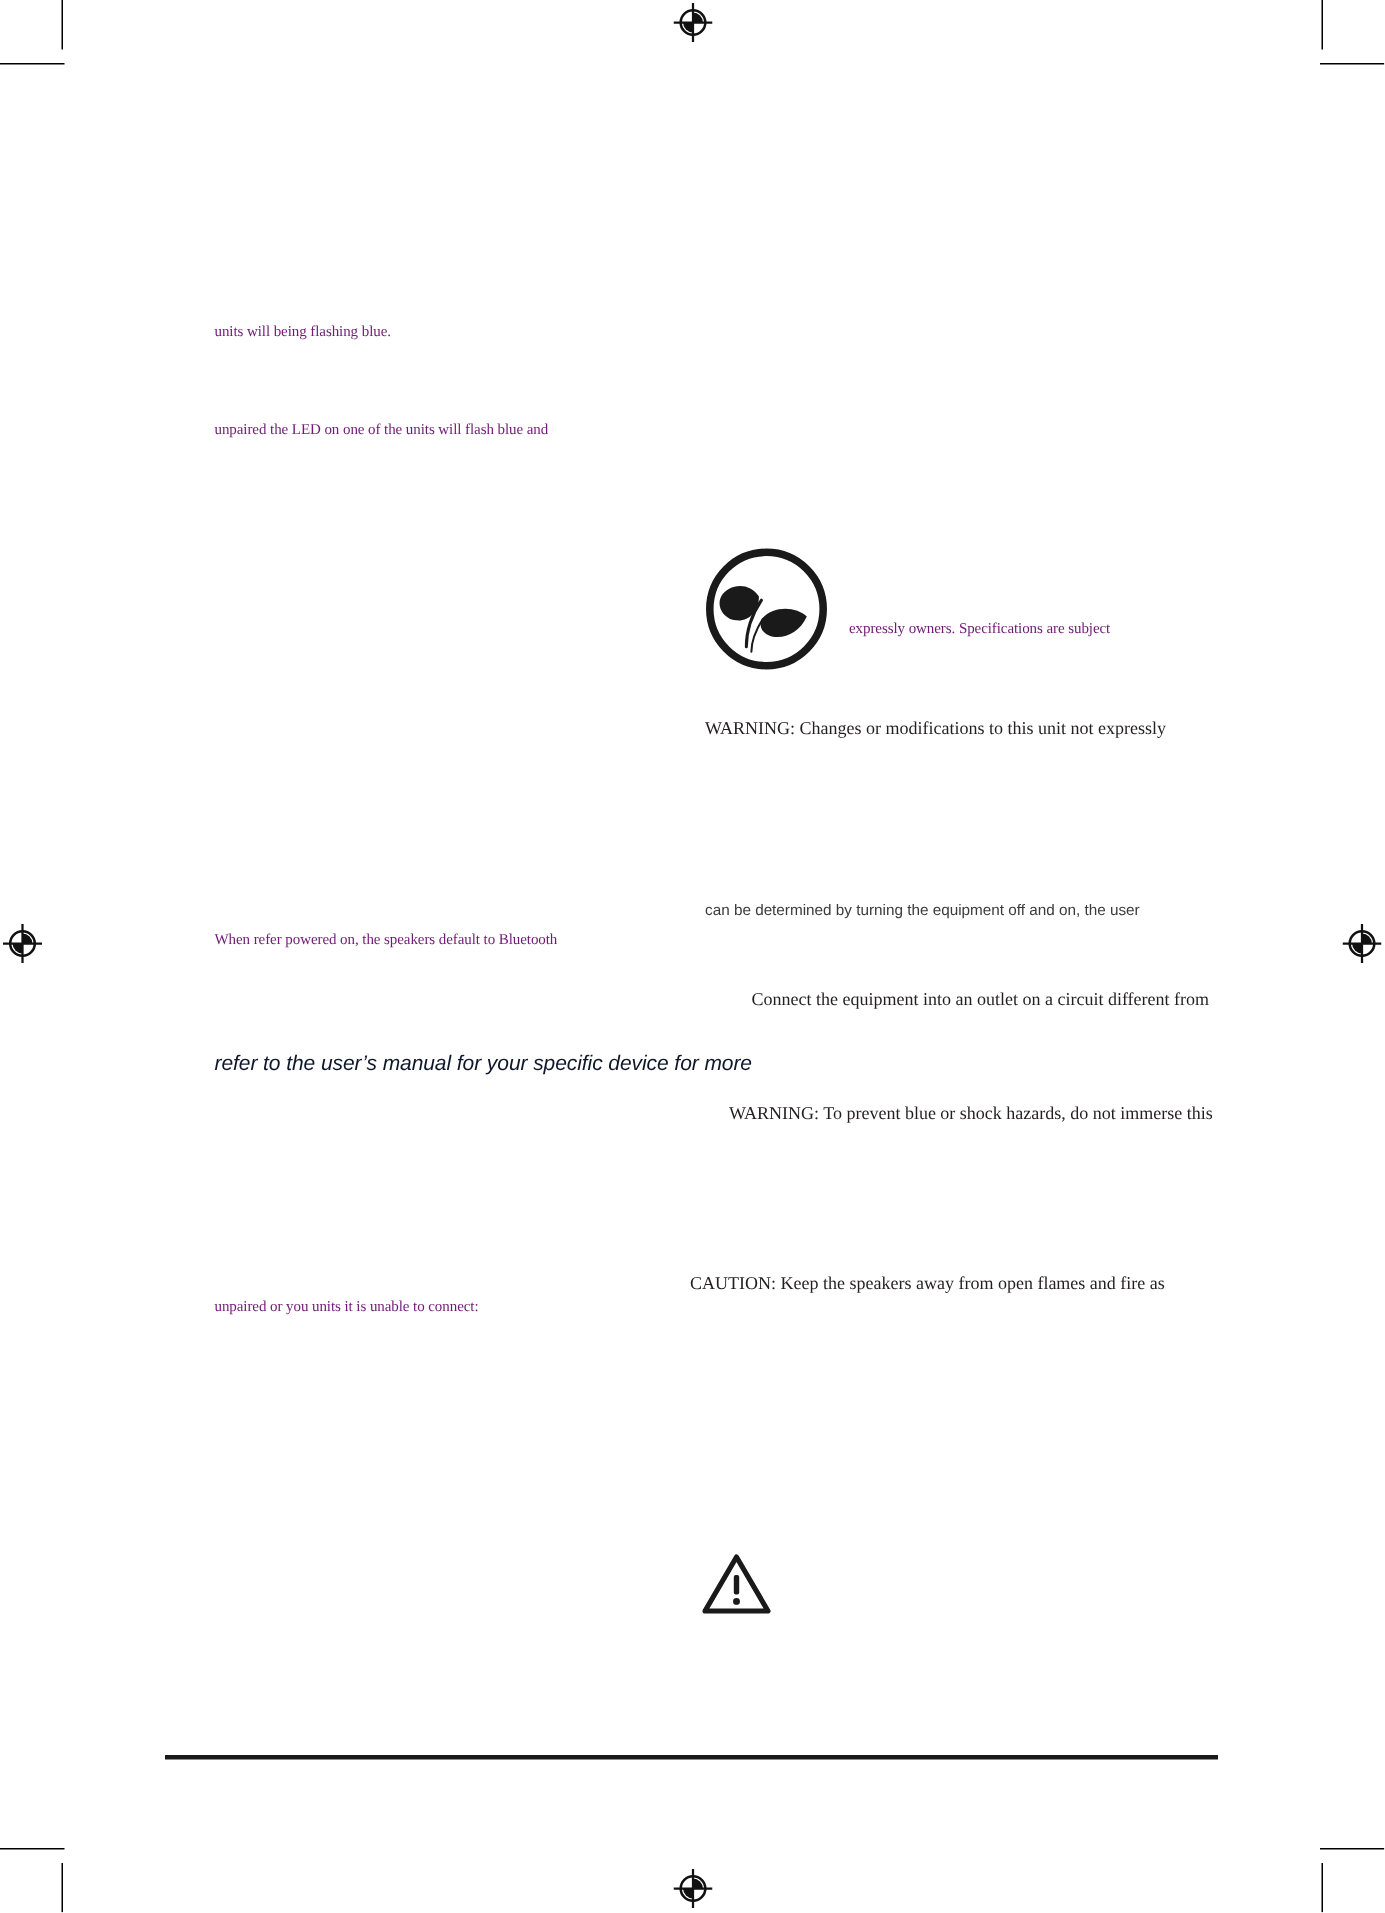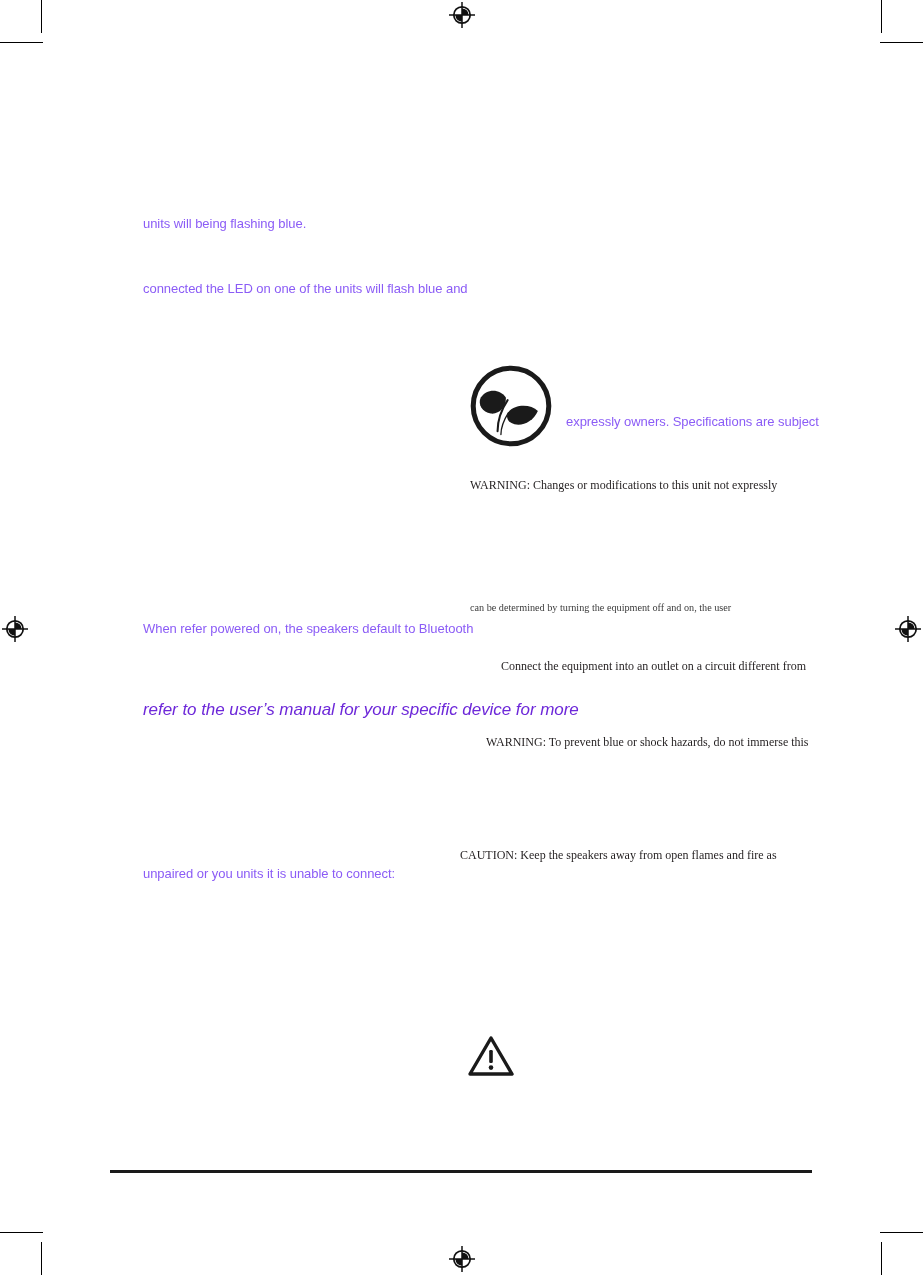"units will being flashing blue." .sans { color: #8b5cf6 -> #701a75; font-family: Liberation Sans, sans-serif -> Liberation Serif, serif; font-size: 13px -> 10px }
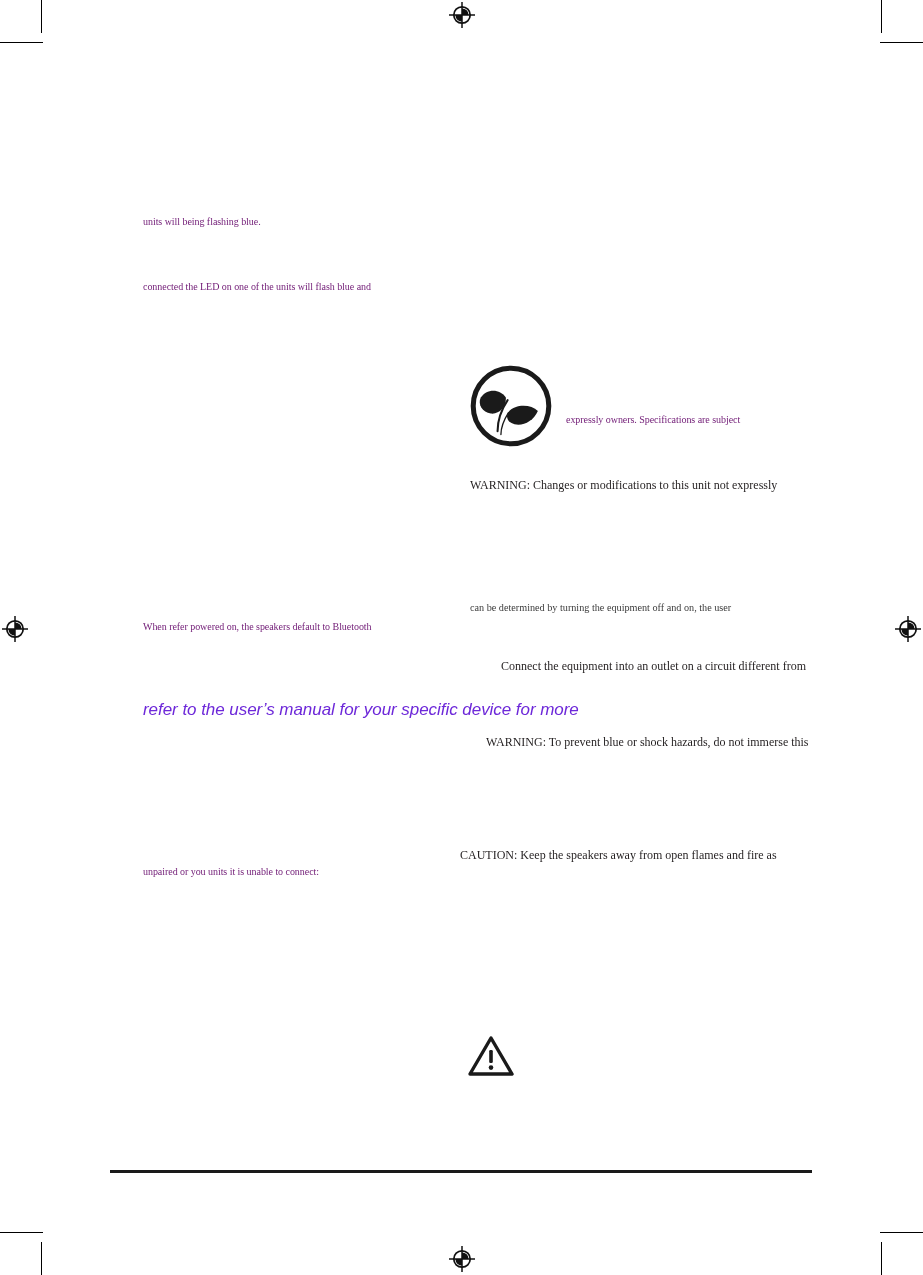"connected the LED on one" div.frag { text: connected -> unpaired }
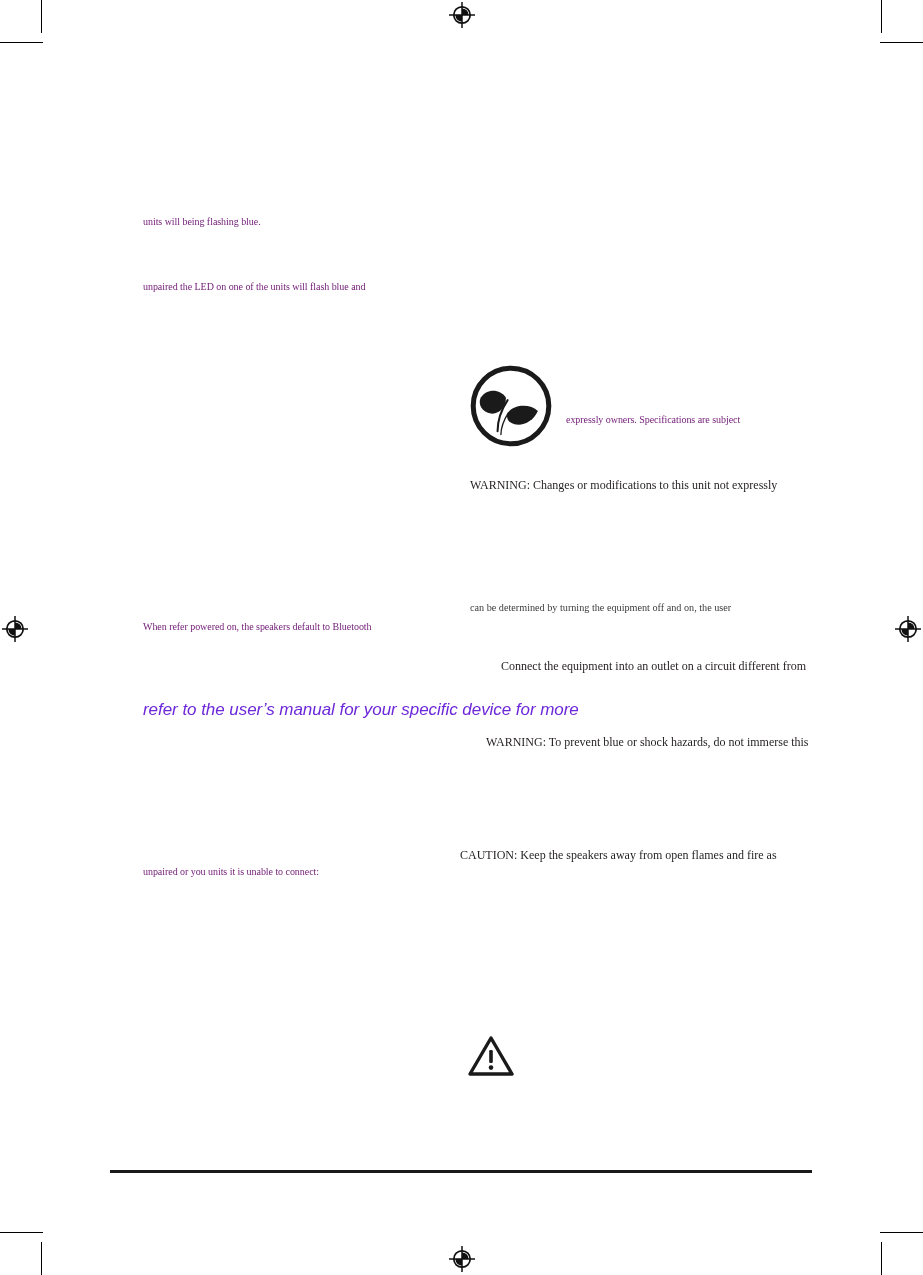"can be determined by turning" .serif-small { font-family: Liberation Serif, serif -> Liberation Sans, sans-serif }
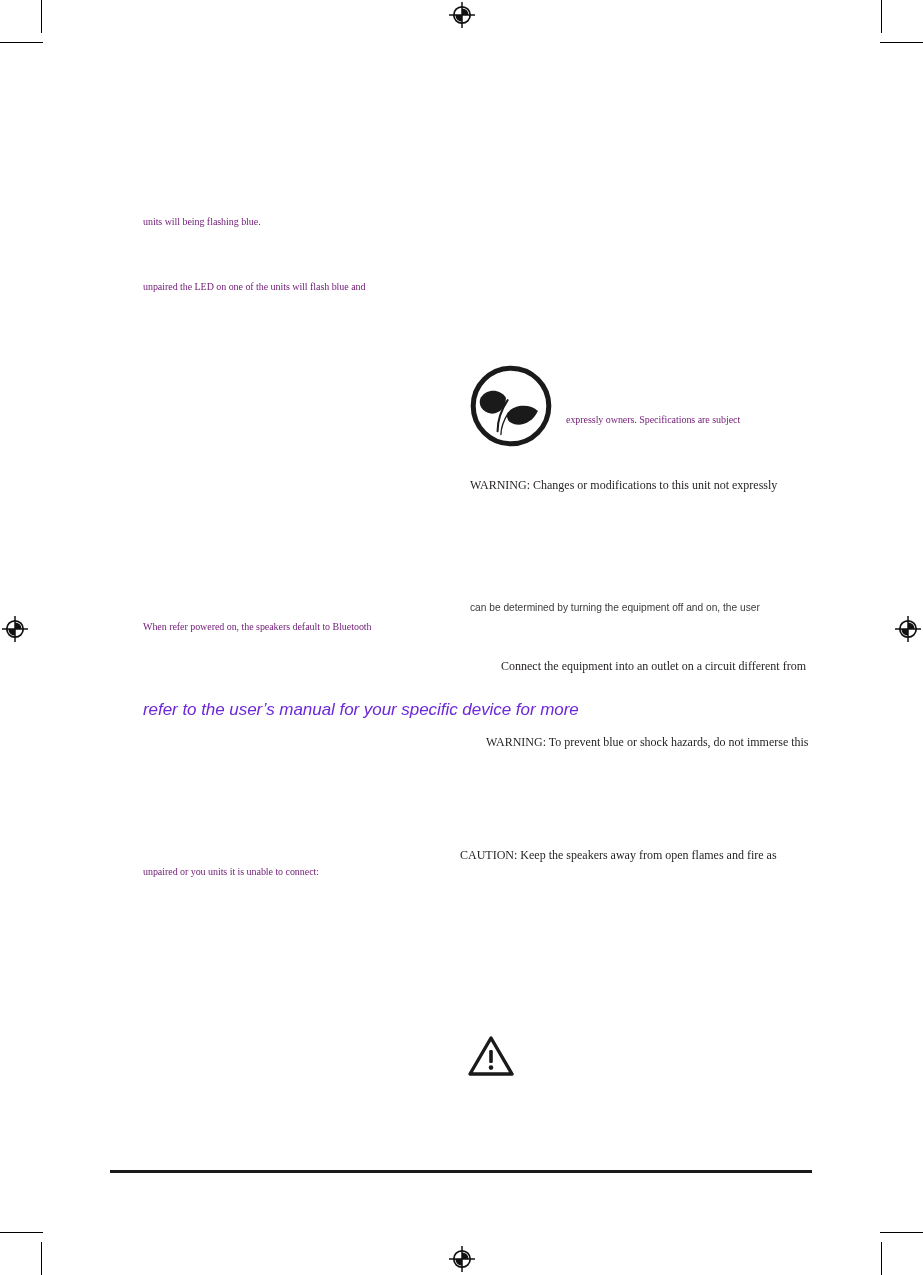"refer to the user’s manual" .sans-italic { color: #6d28d9 -> #0f172a; font-size: 17px -> 14px }
